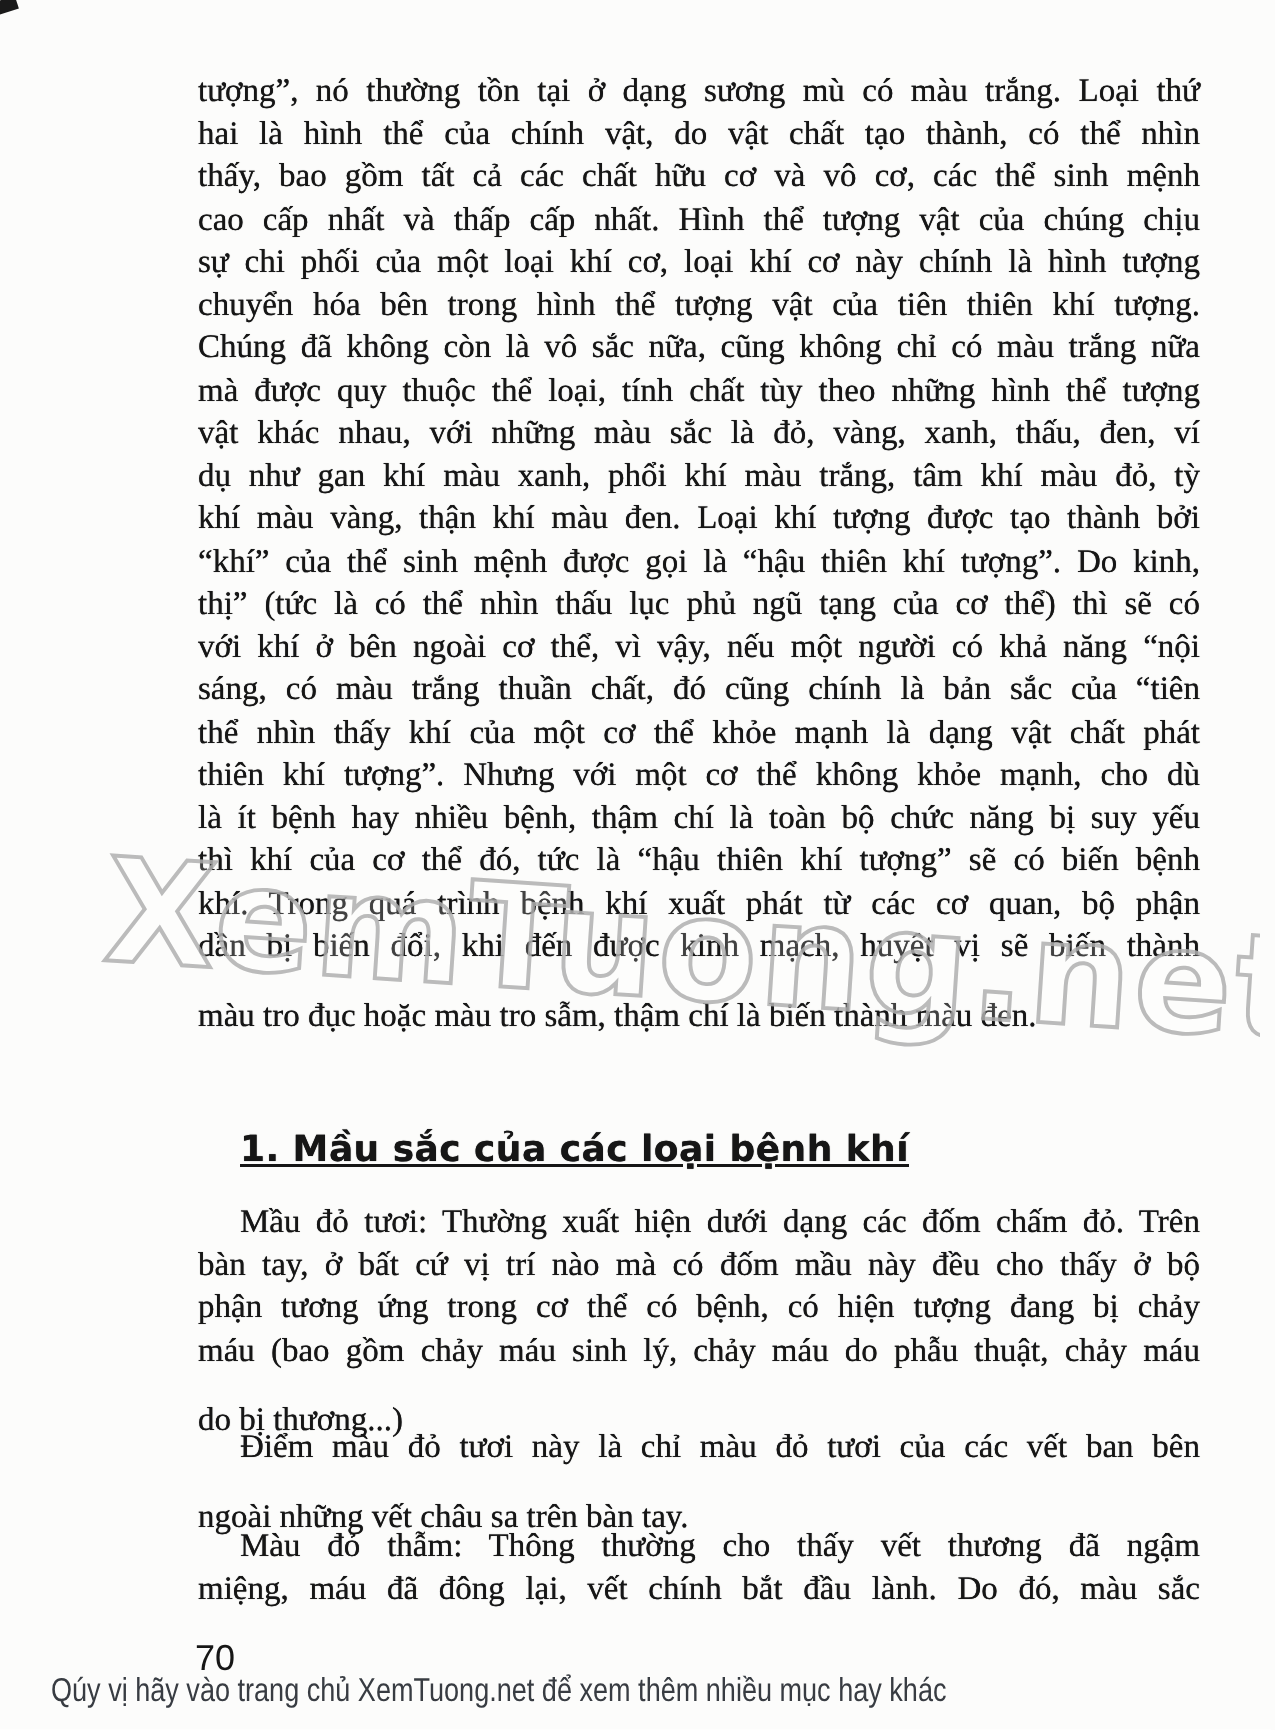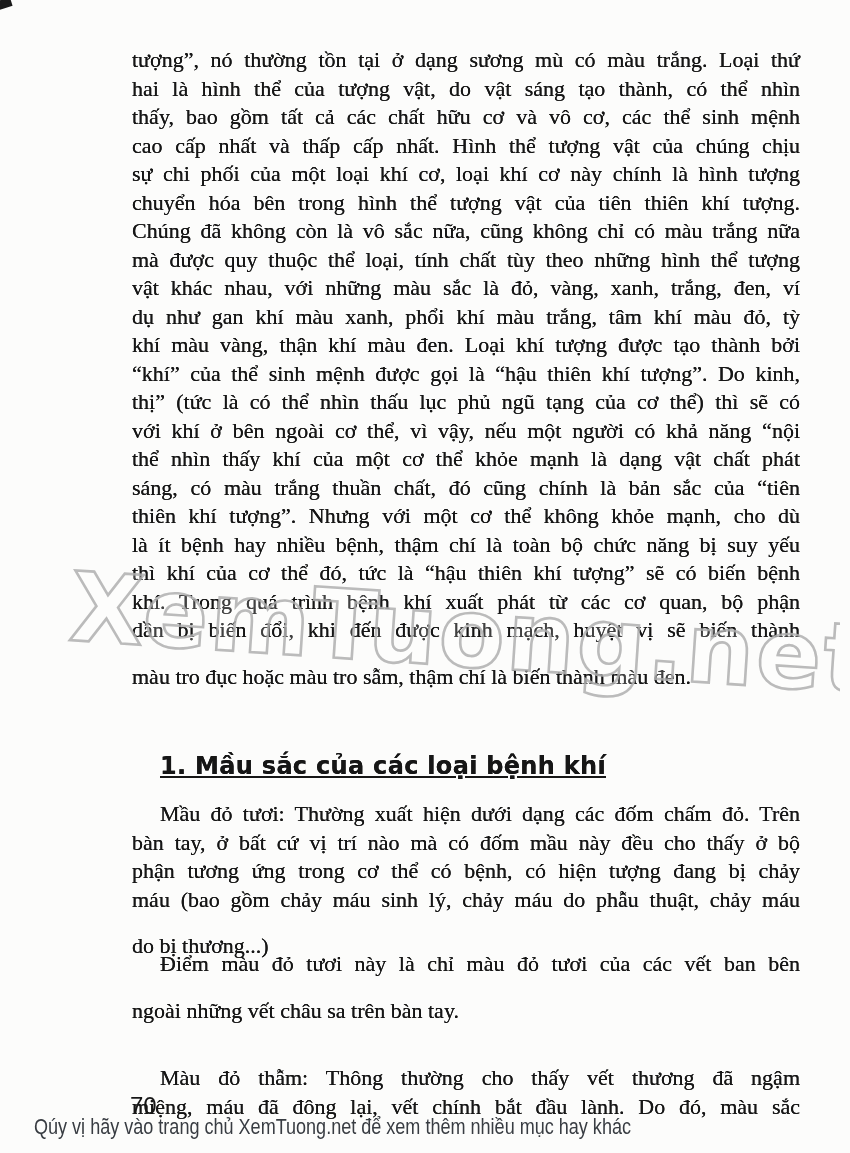"hai là hình thể của" div.tline { text: tượng vật, do vật sáng -> chính vật, do vật chất }
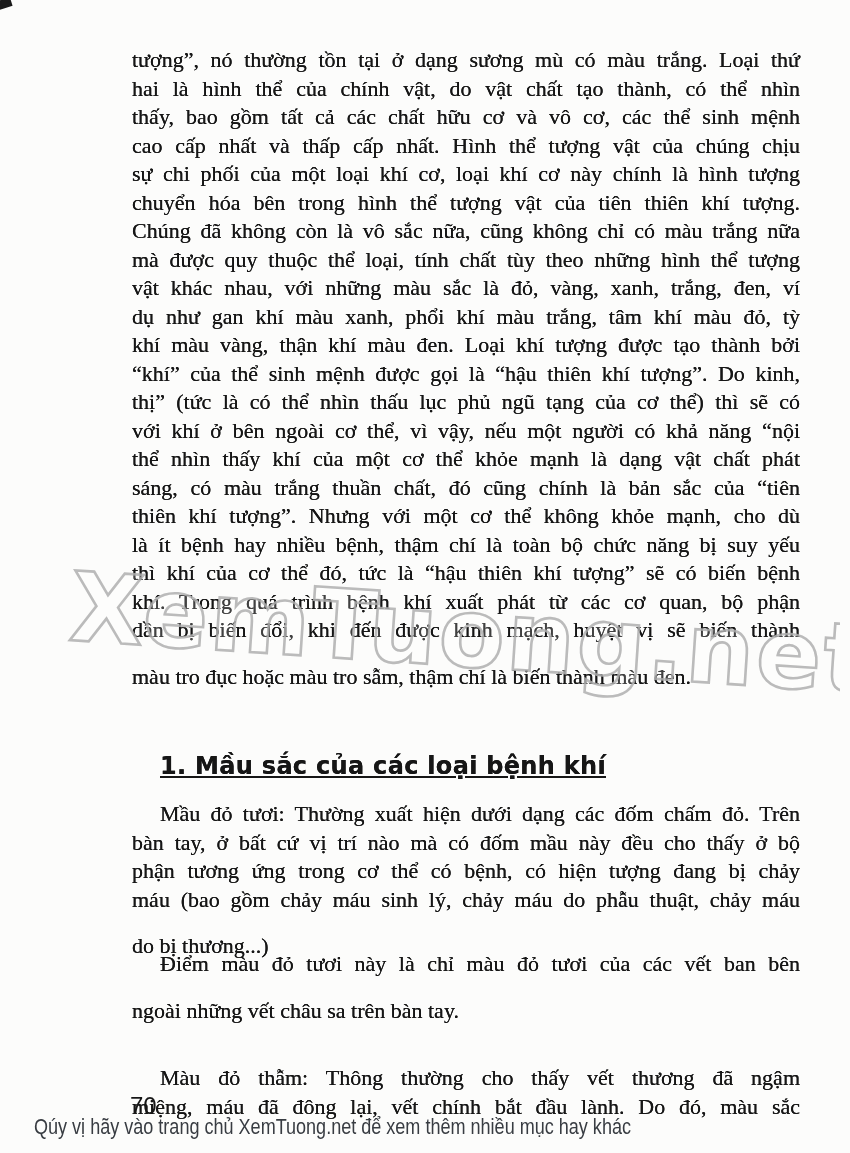"vật khác nhau, với những" div.tline { text: trắng -> thấu }
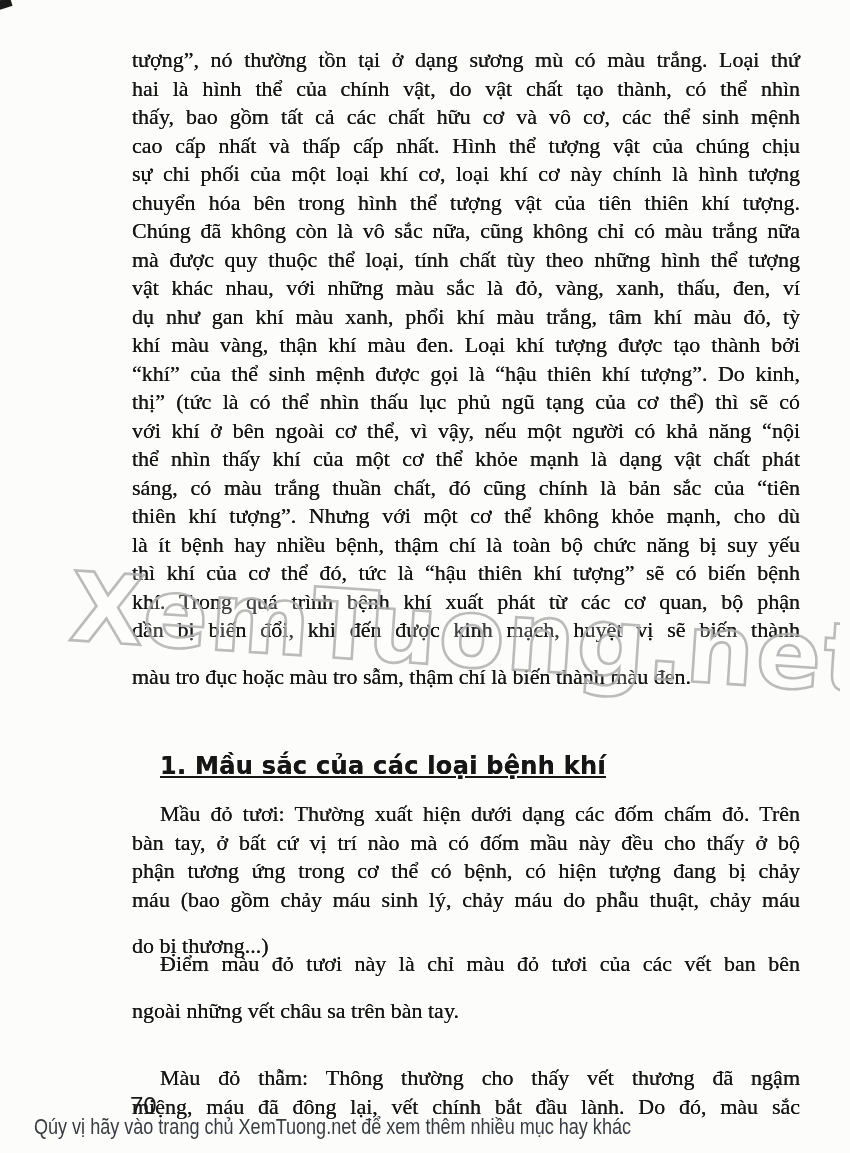"thể nhìn thấy khí của" div.tline { order: before "sáng, có màu trắng thuần" -> after "sáng, có màu trắng thuần" }
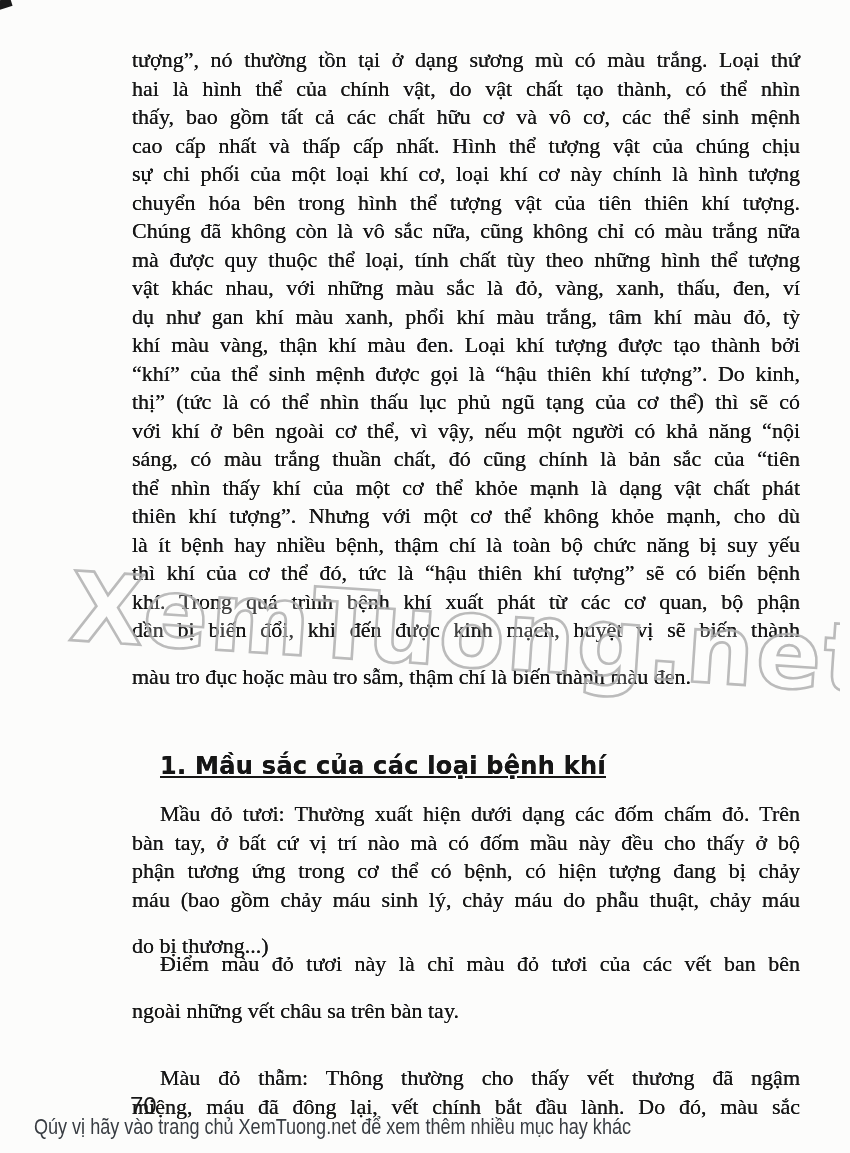"Màu đỏ thẫm: Thông thường" .p3 { top: 1064px -> 1016px }
